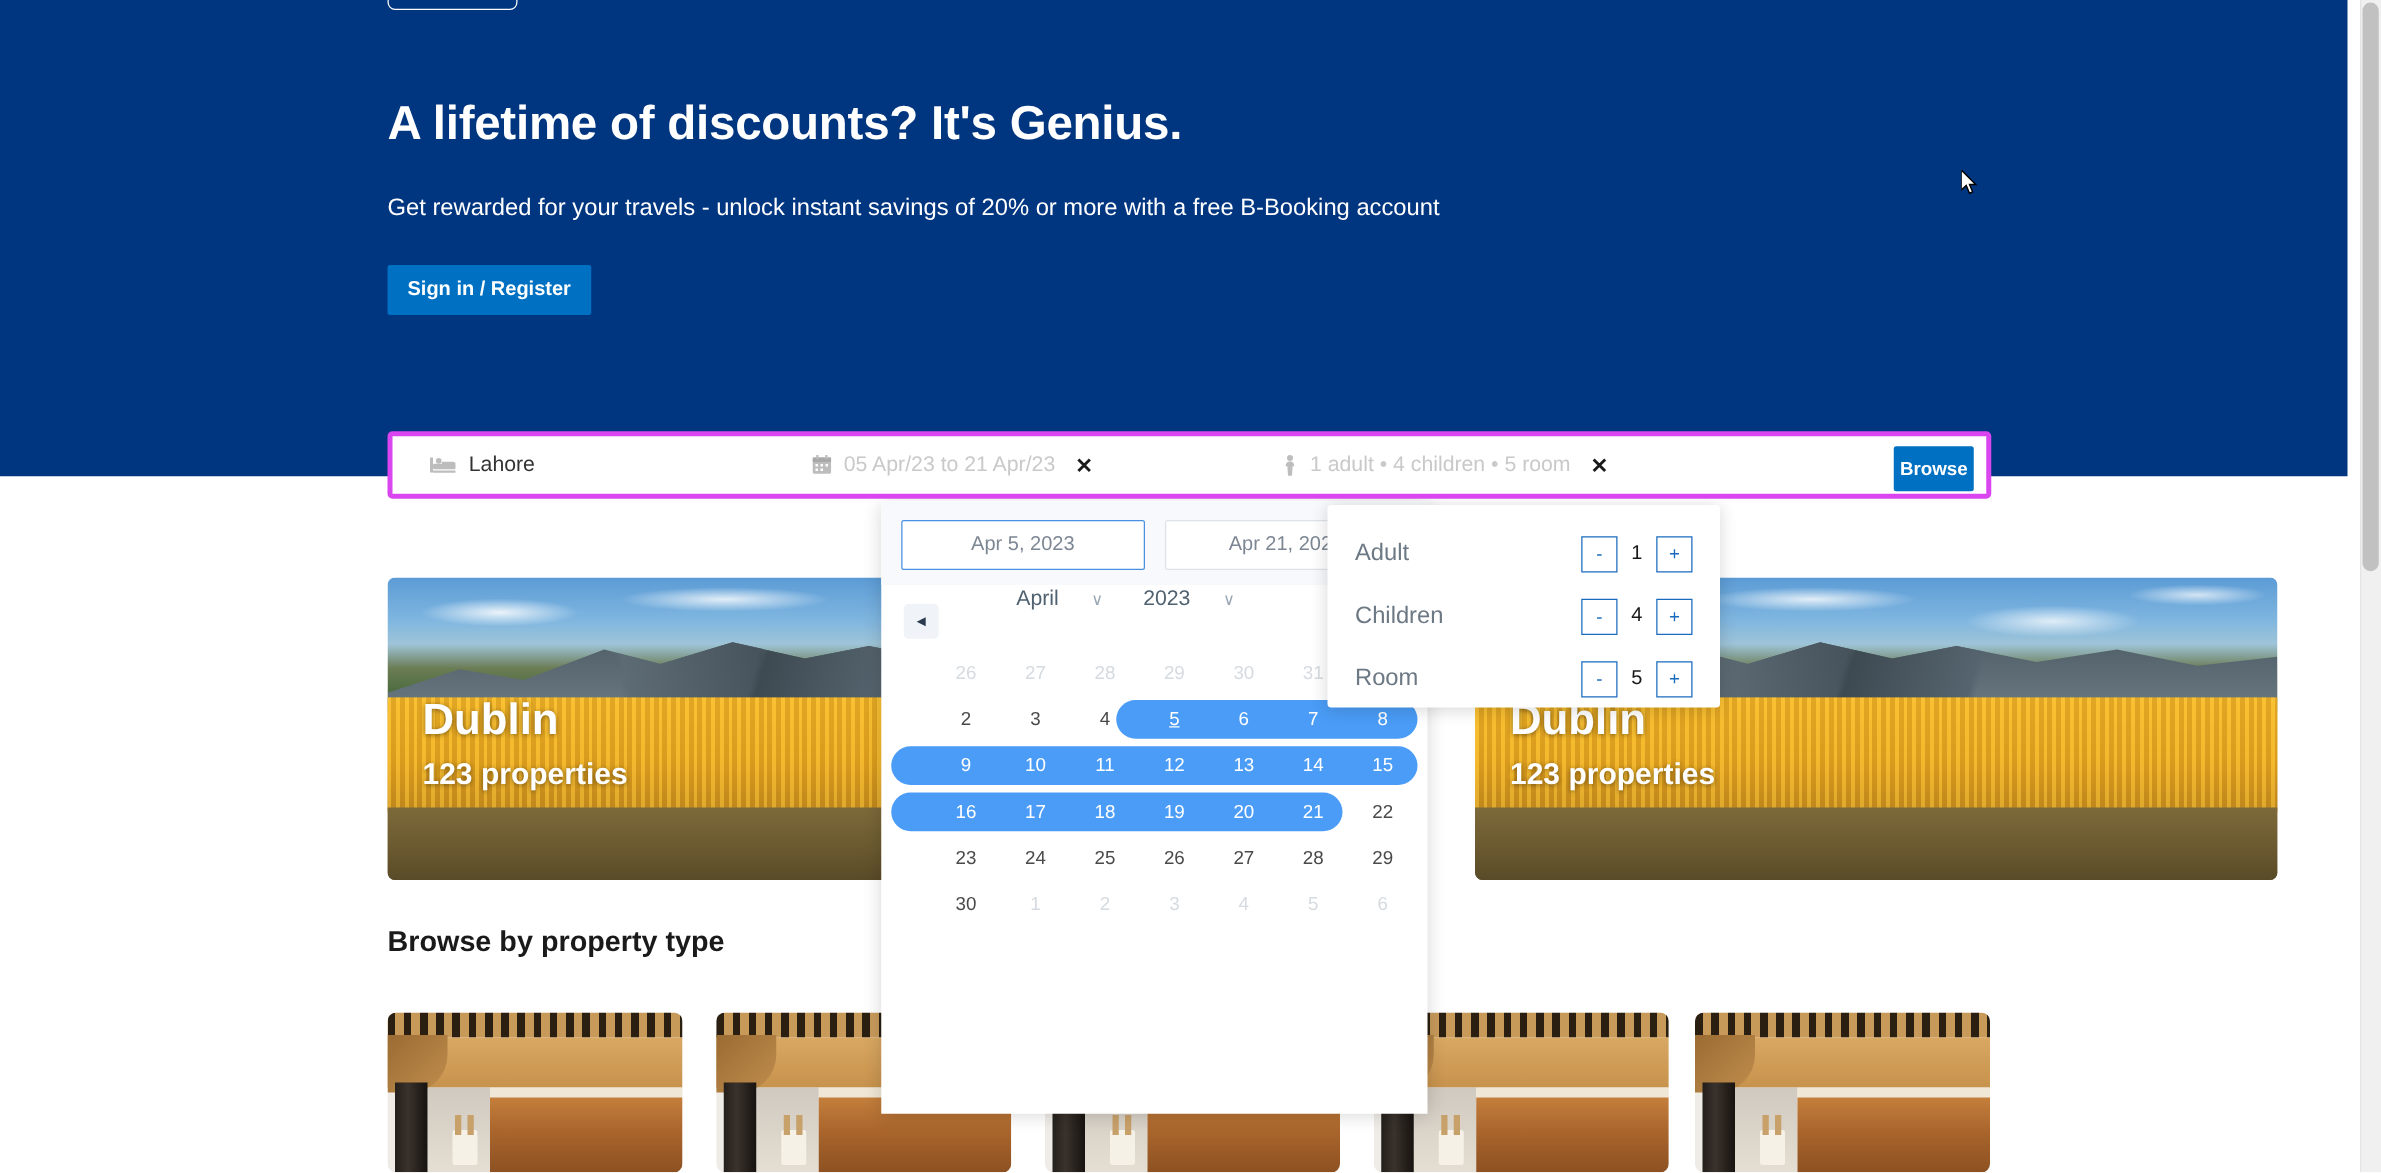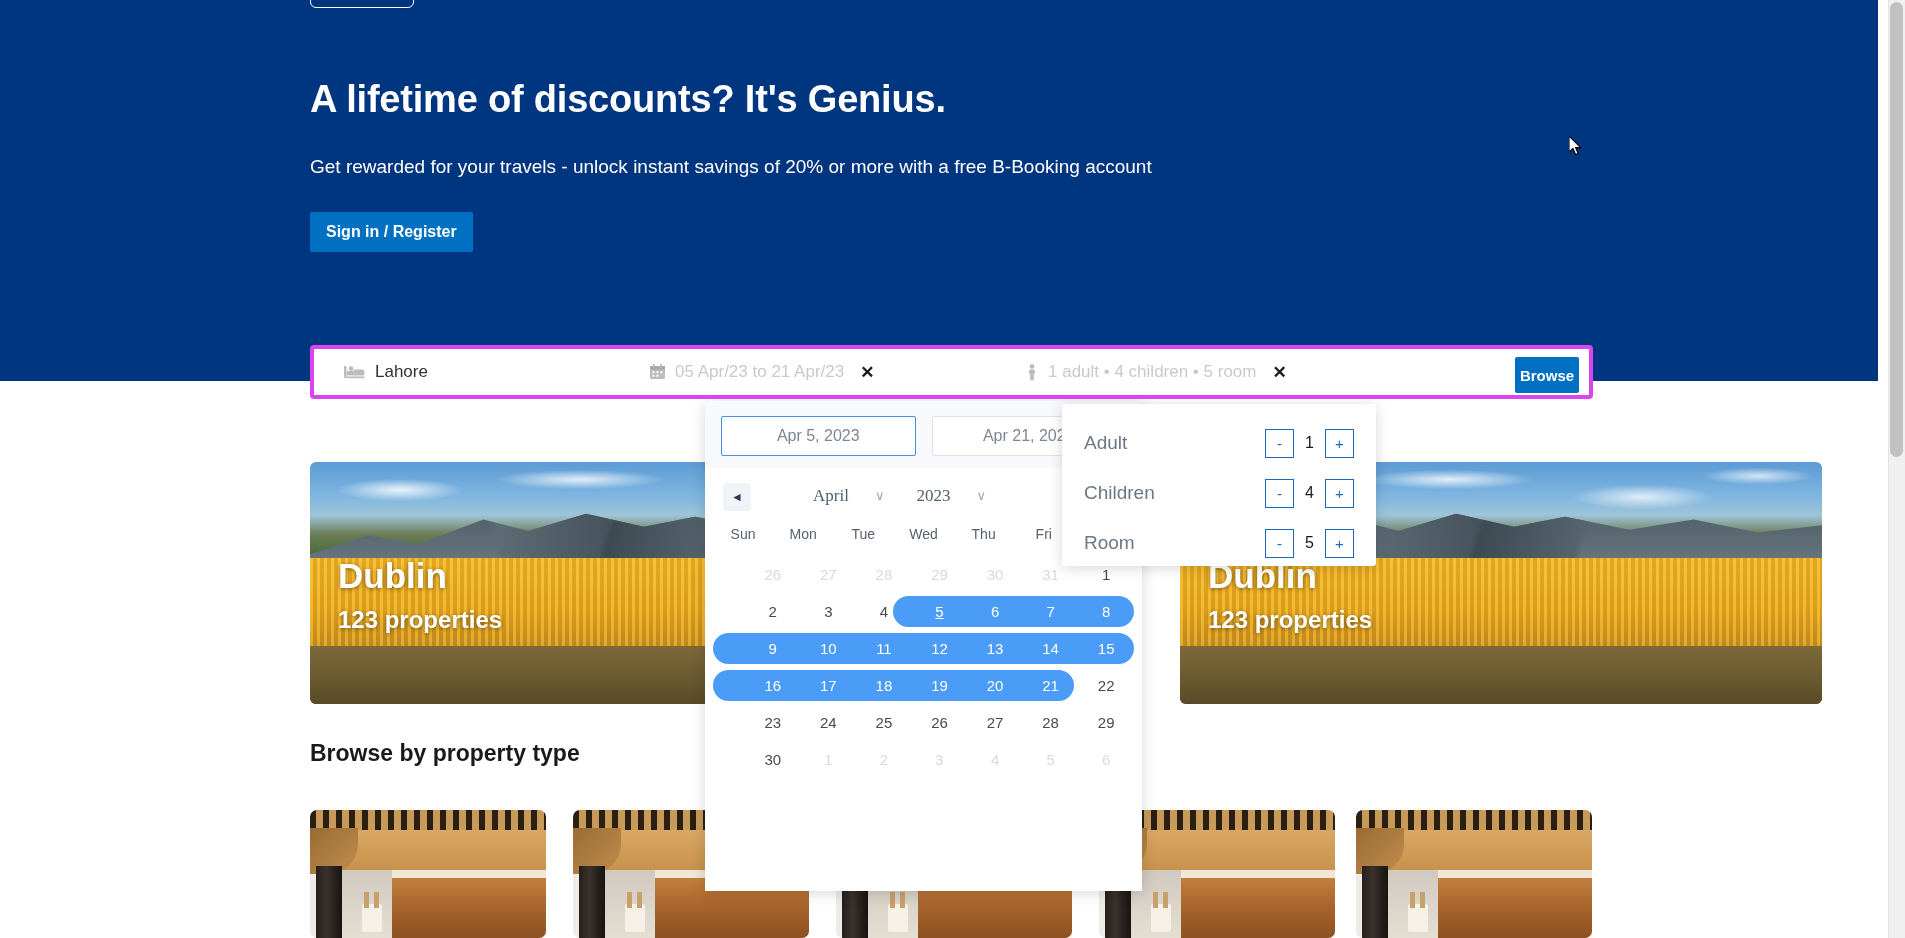"April" .cal-selects { font-family: Liberation Serif, serif -> none; top: 18px -> 1px }
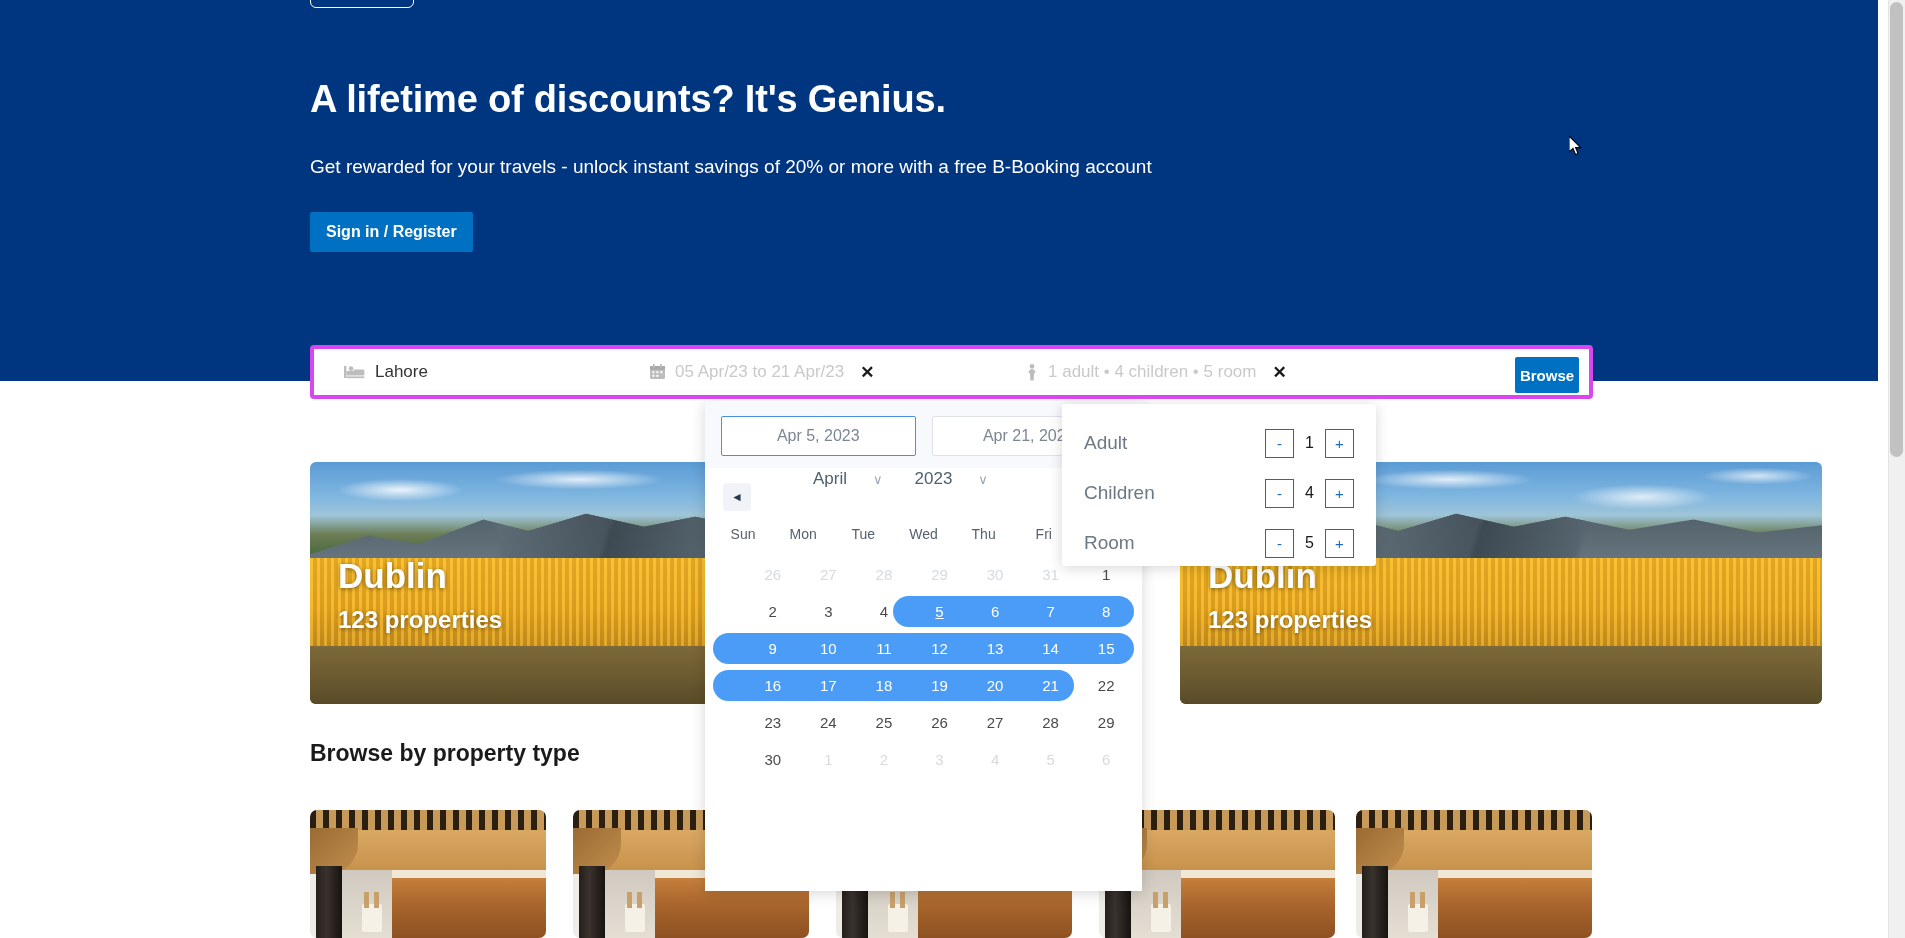"Sun" div.dow-row { html: <div> <div>Sun</div> <div>Mon</div> <div>Tue</div> <div>Wed</div> <div>Thu</div> <div>Fri</div> <div>Sat</div> </div> -> none }
